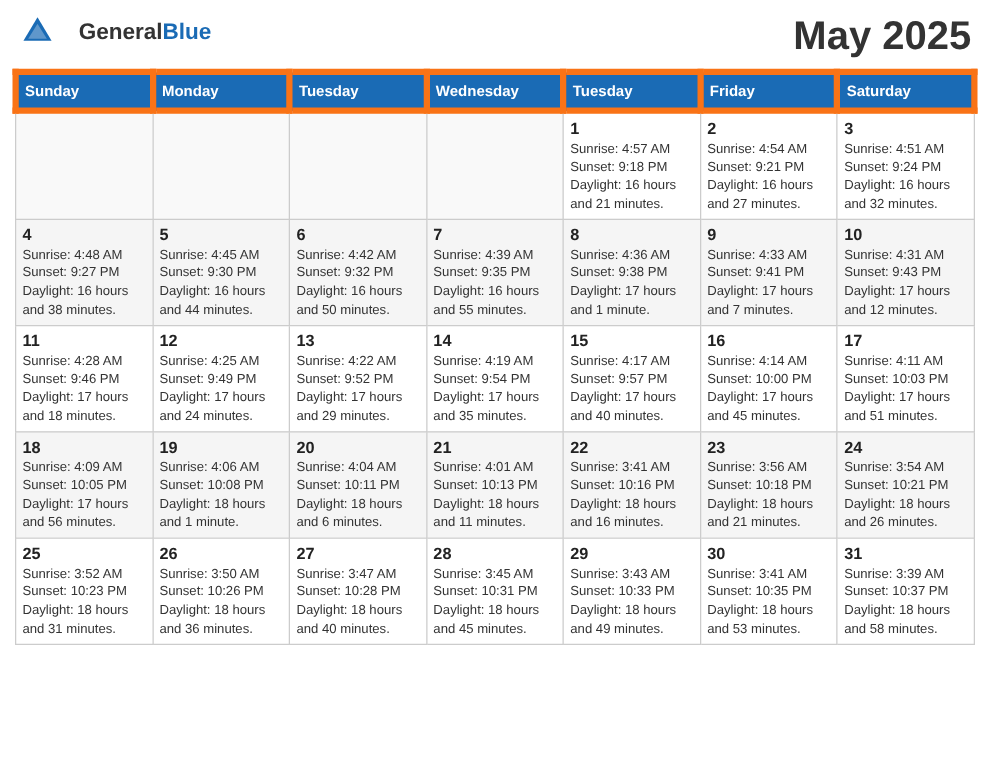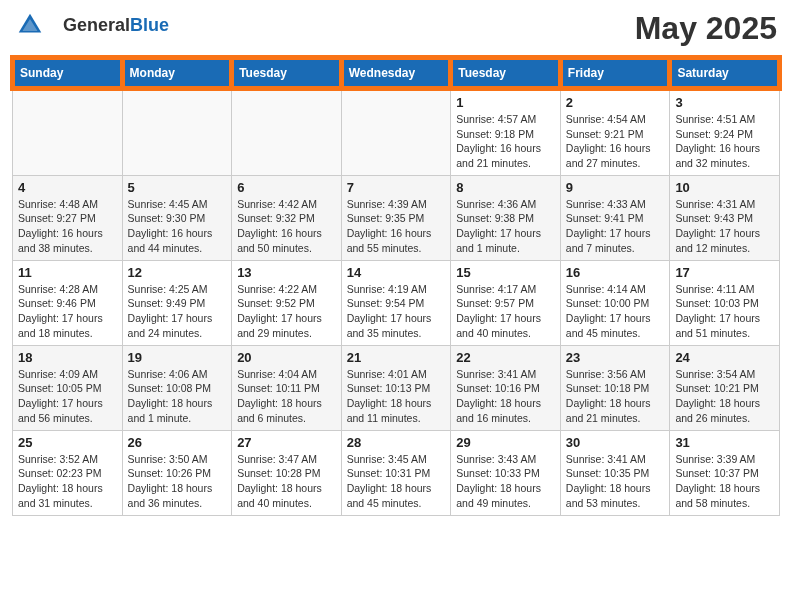"Sunrise: 3:52 AM" div.day-info { text: 02:23 -> 10:23 }
